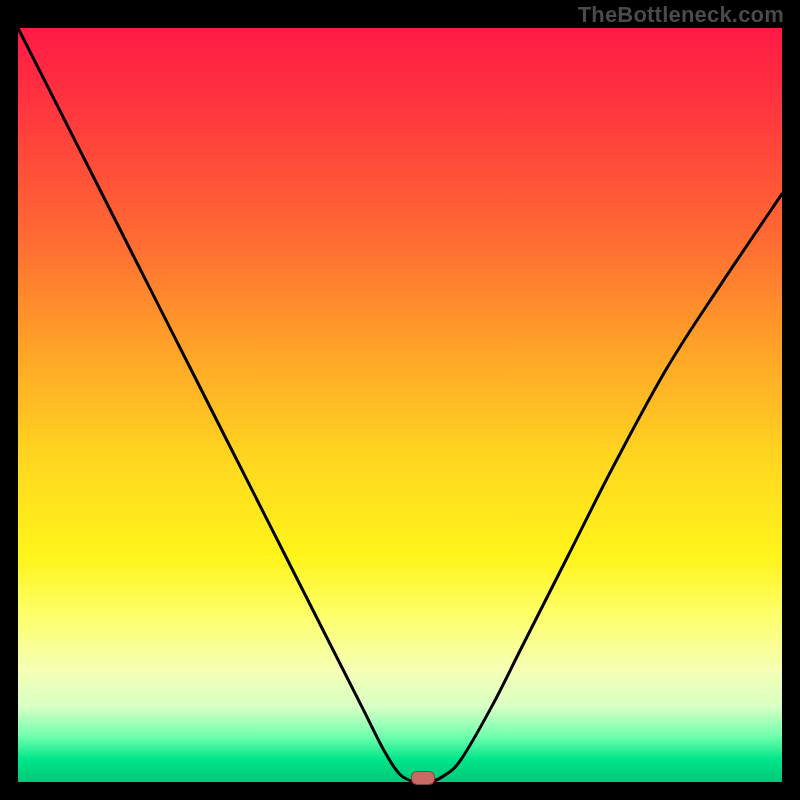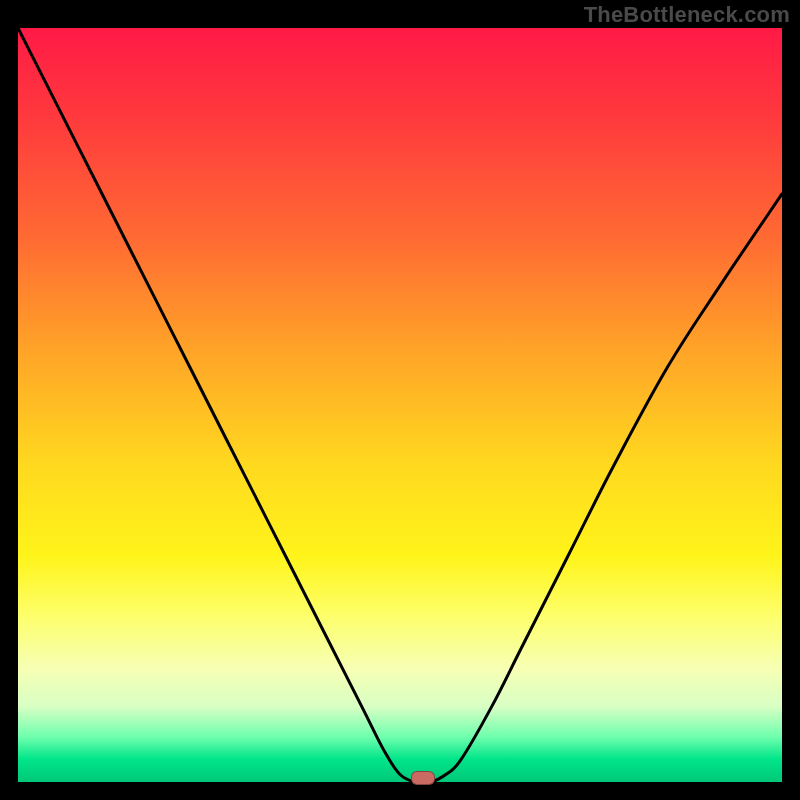"TheBottleneck.com" .watermark { right: 10px -> 16px }
